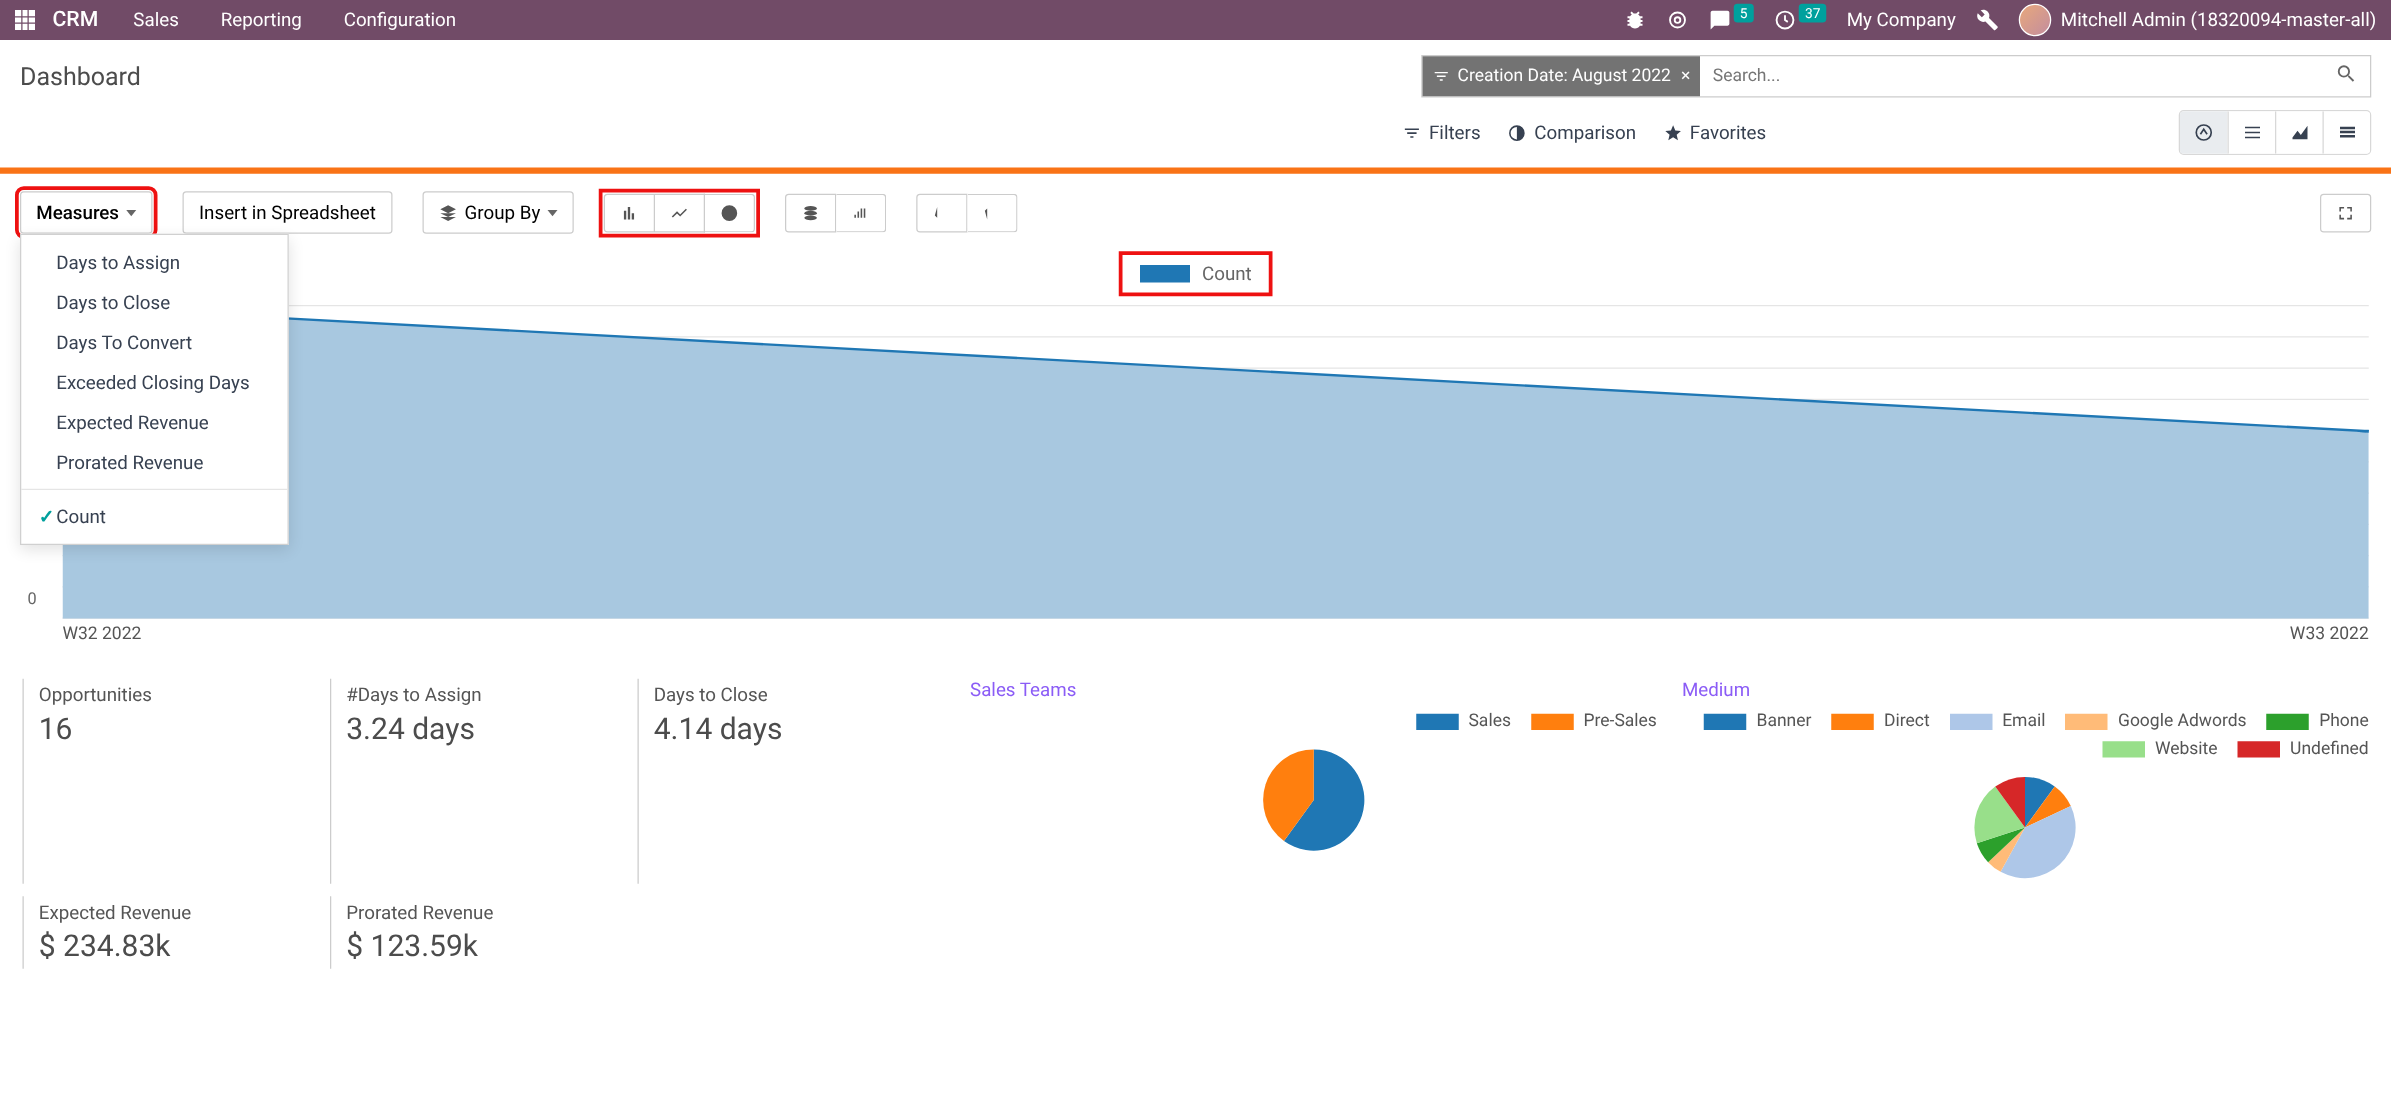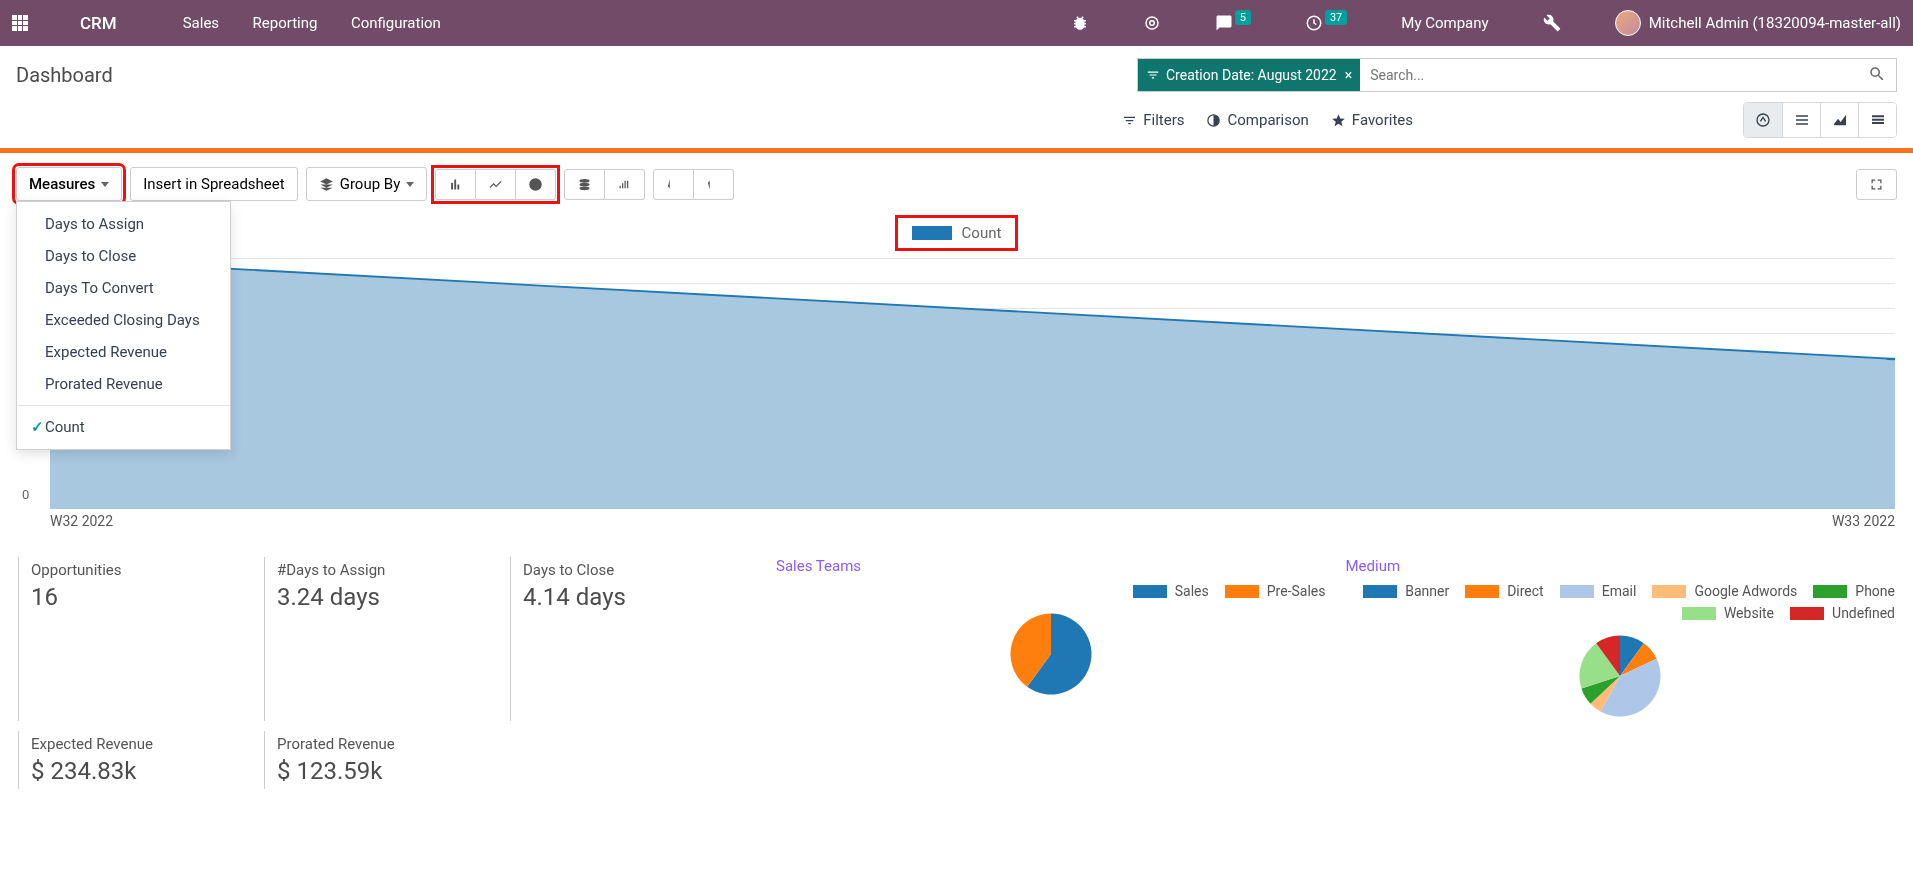"CRM" .topnav { gap: 38px -> none; height: 46px -> 32px }
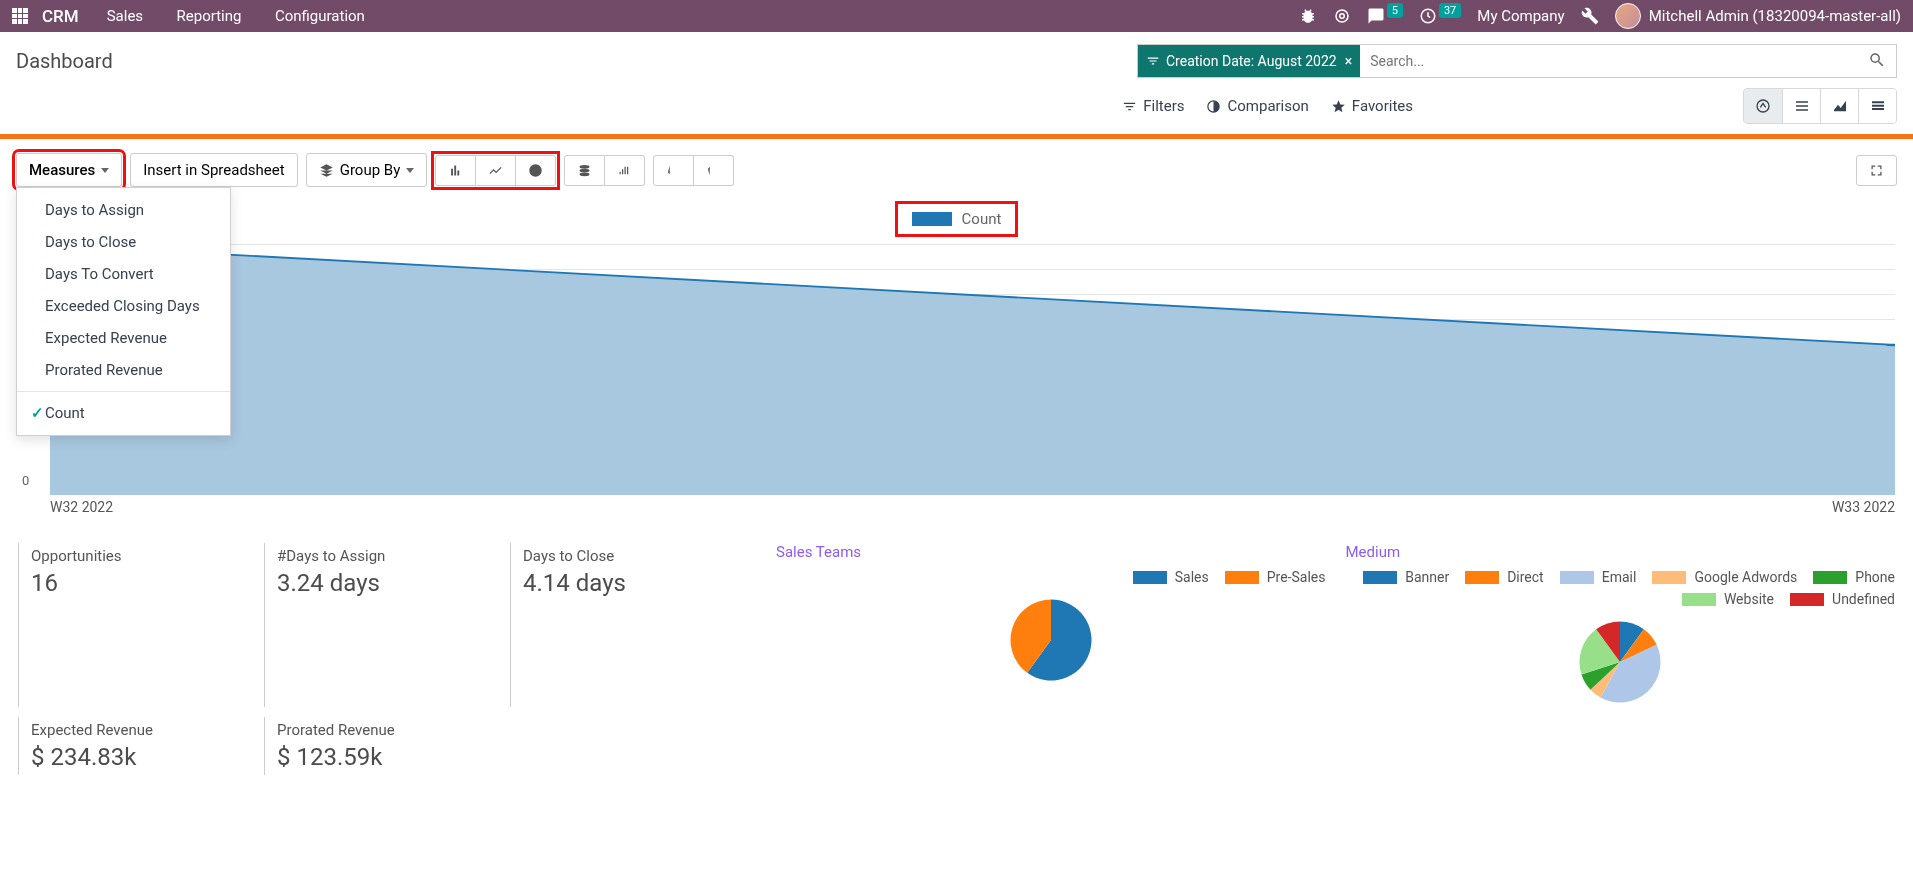"Creation Date: August 2022" .search-tag { background: #0f766e -> #737373 }
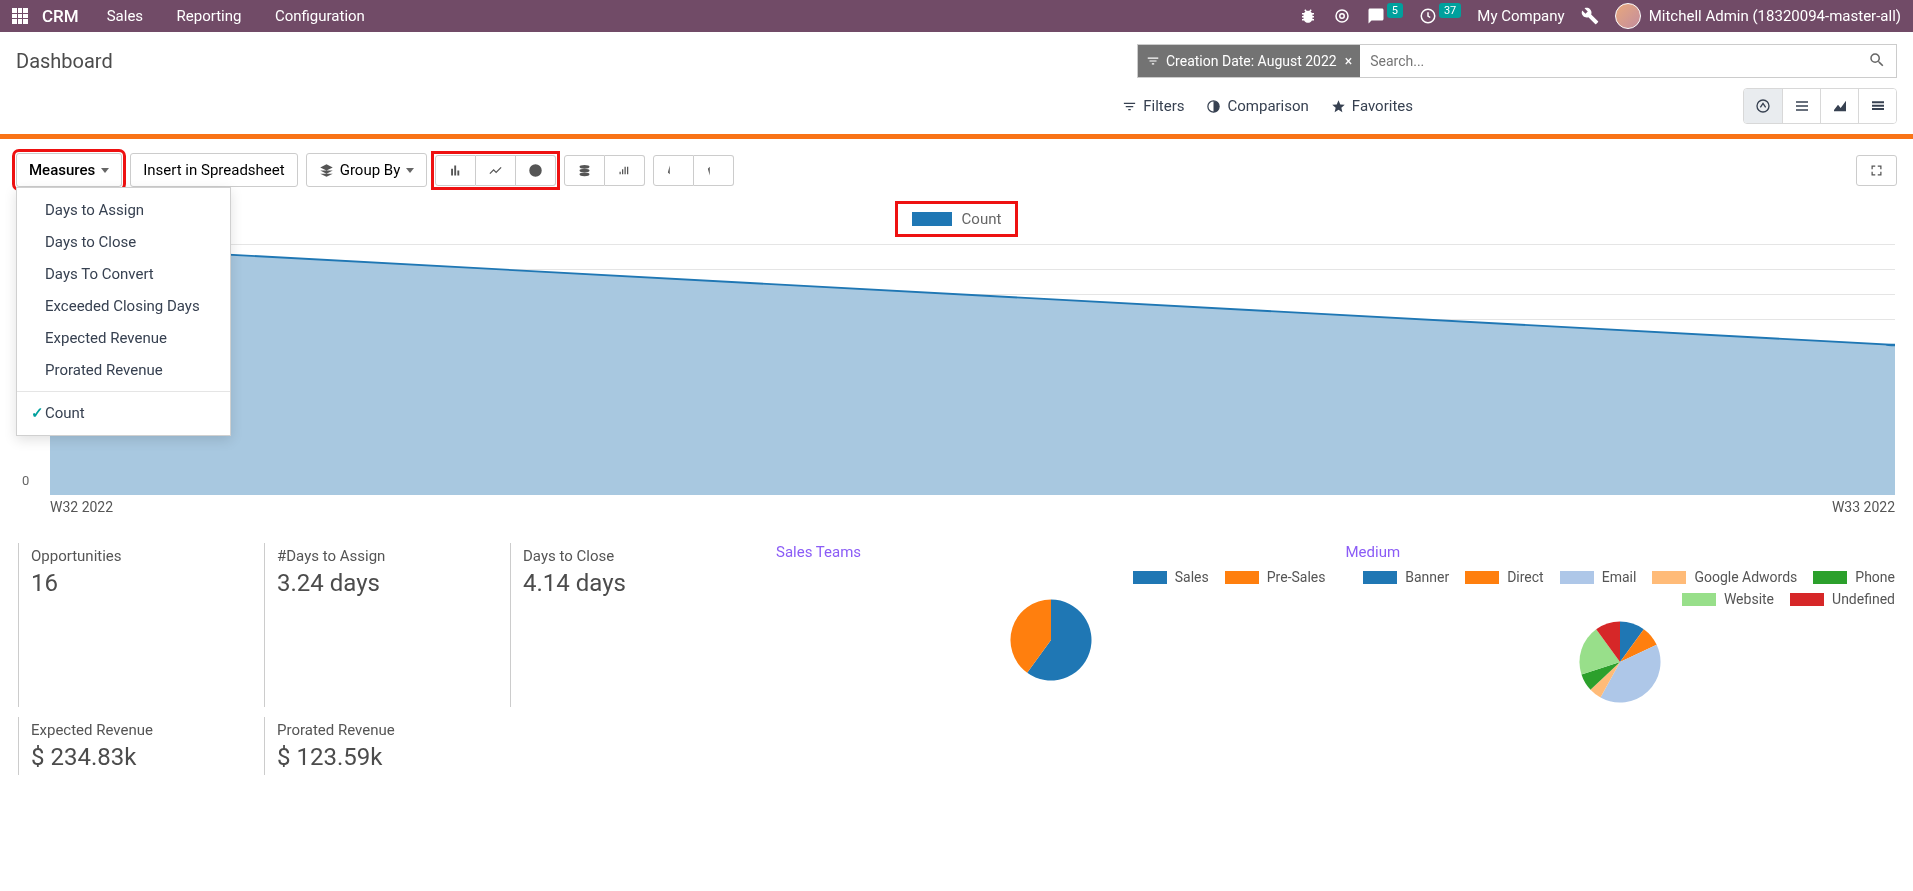"Measures" .toolbar-wrap { gap: 8px -> 24px }
